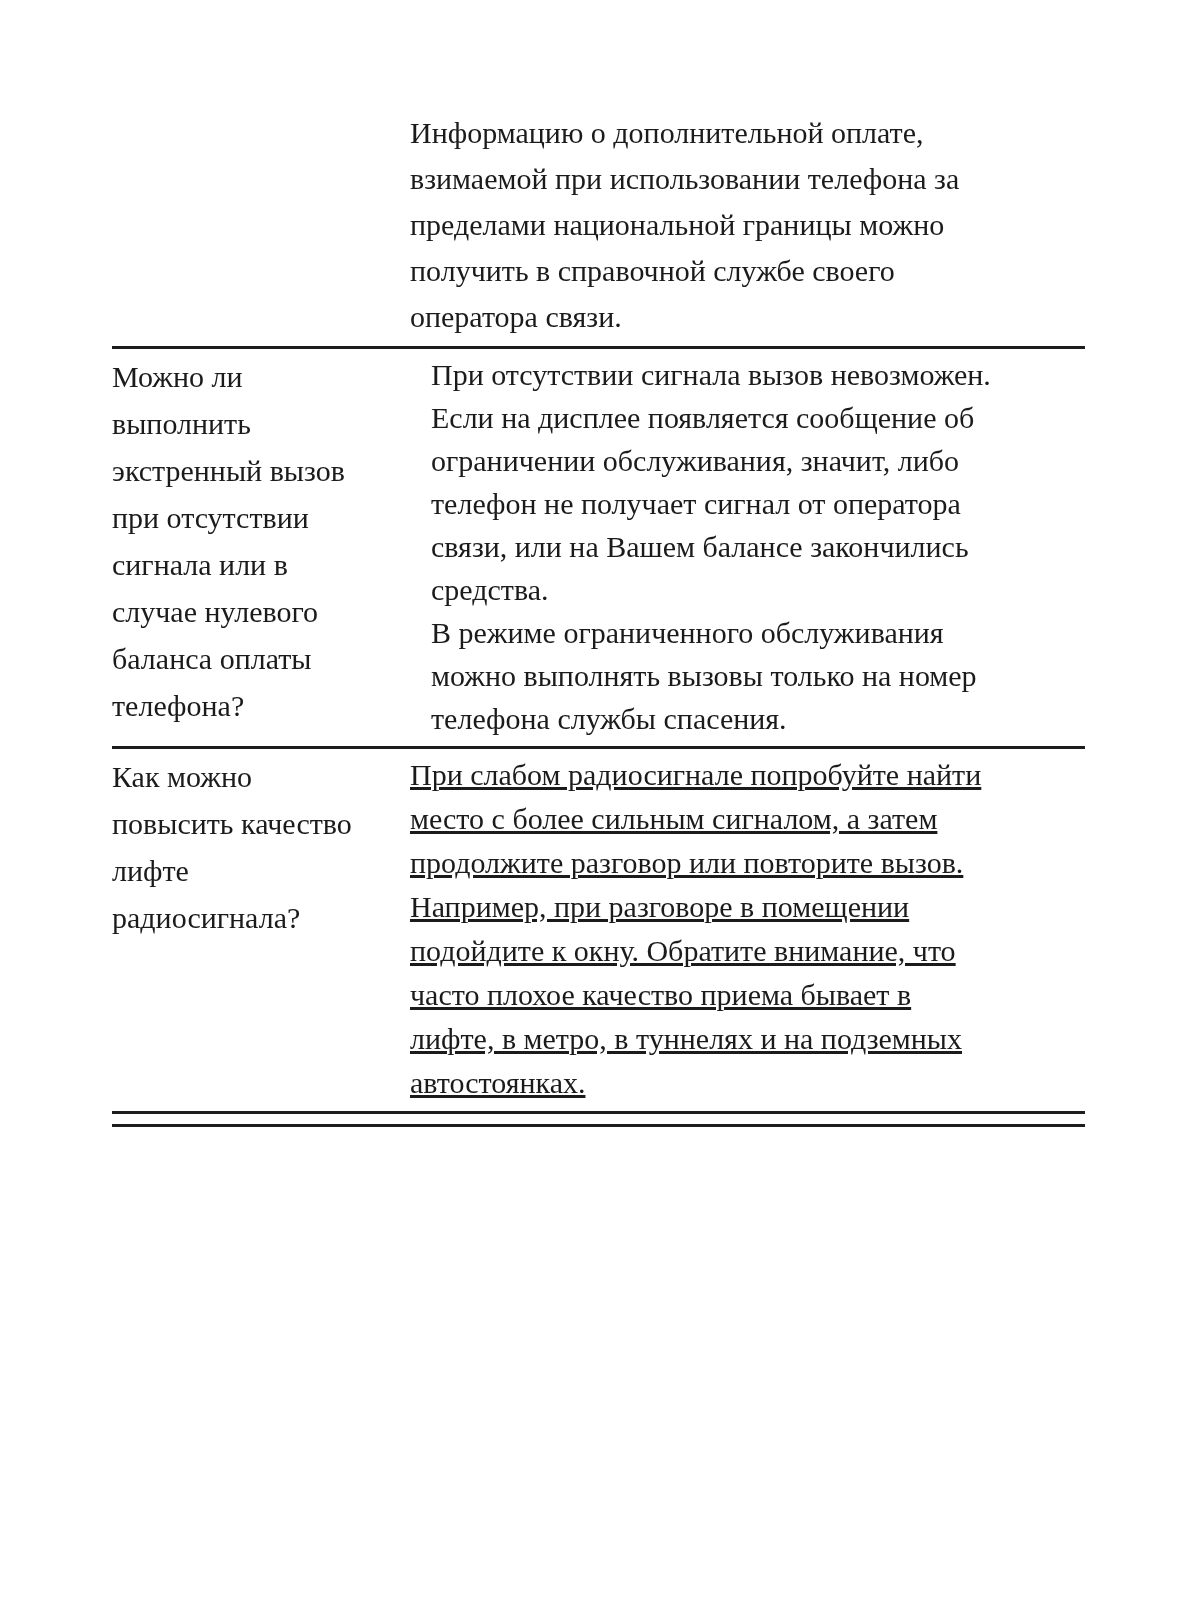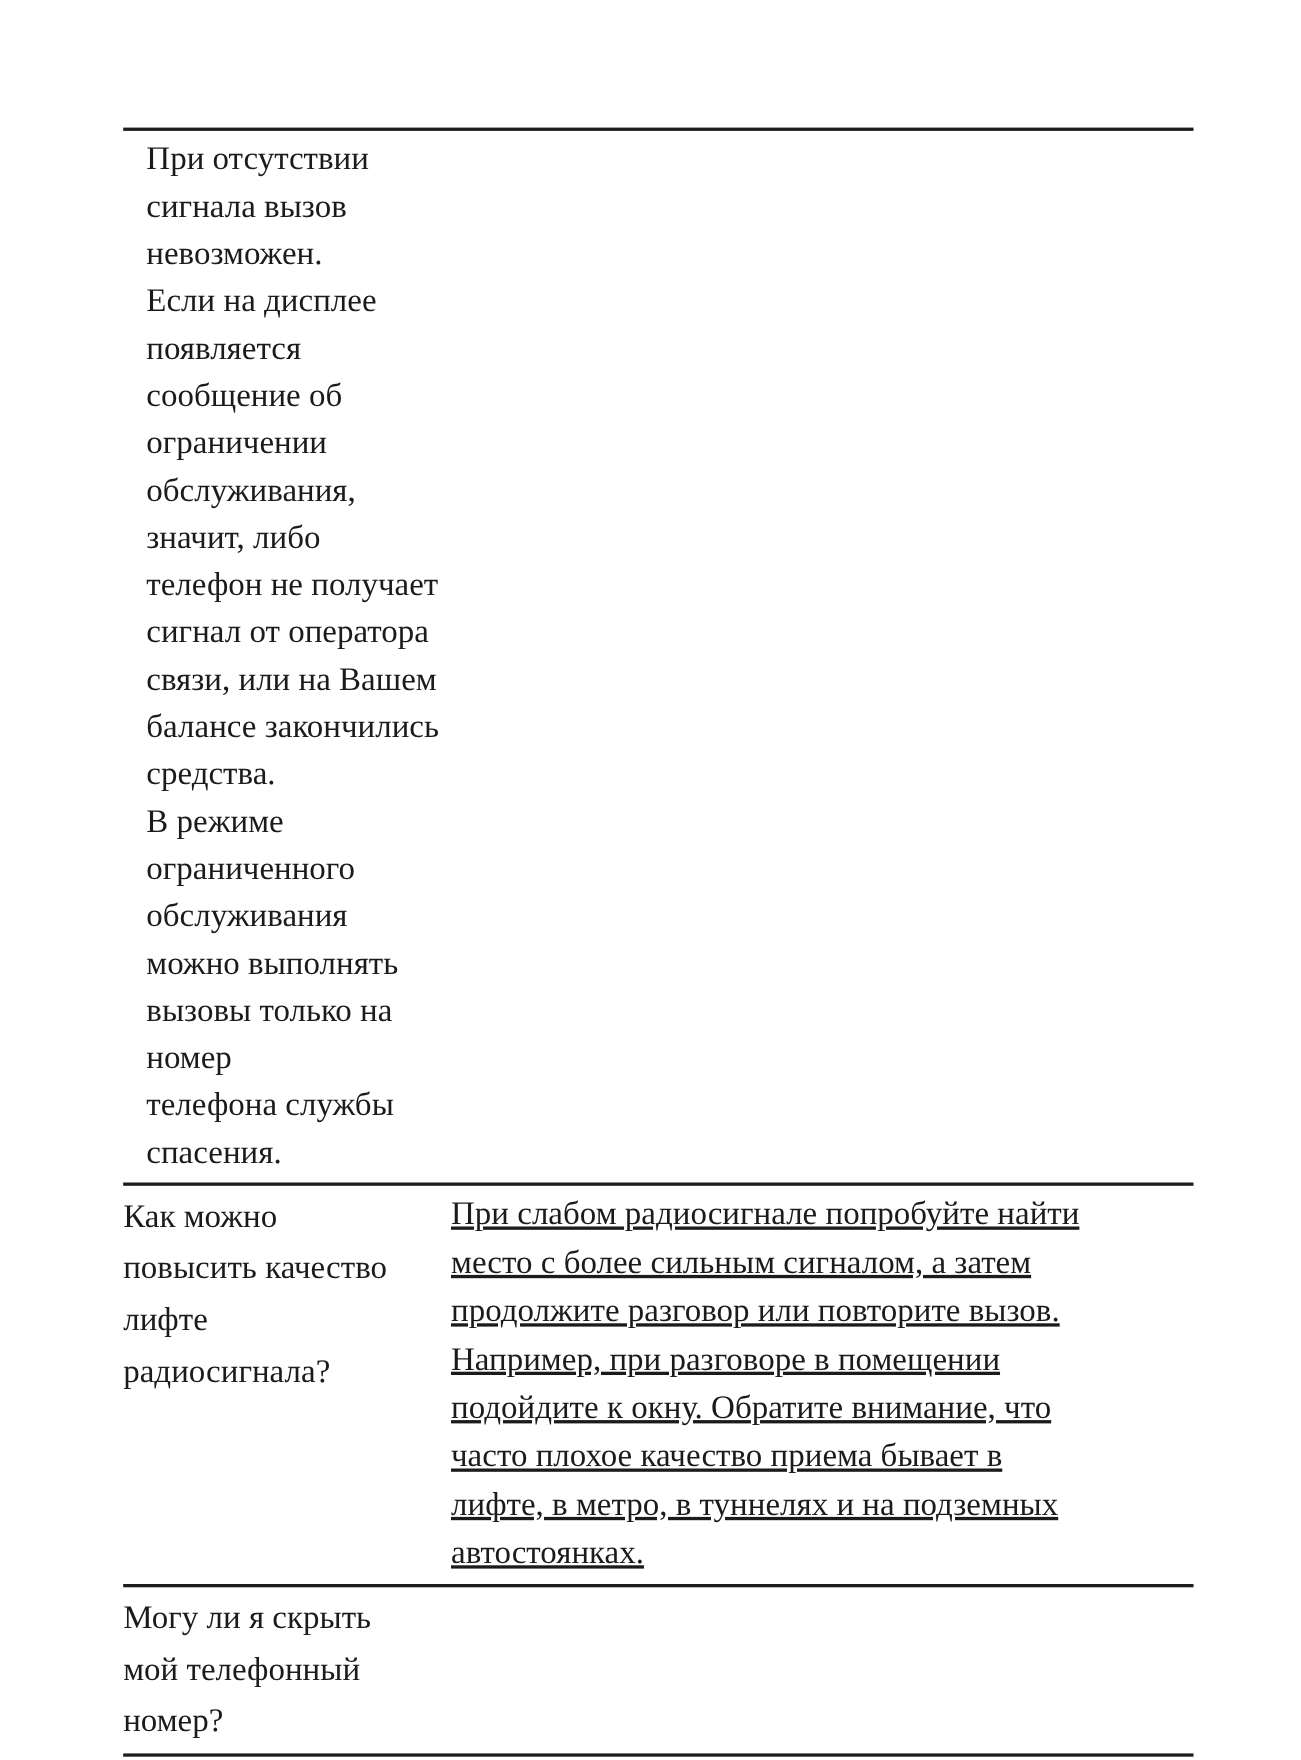"Информацию о дополнительной оплате," div.cell { html: none -> <div>Информацию о дополнительной оплате, взимаемой при использовании телефона за пределами национальной границы можно получить в справочной службе своего оператора связи.</div> }
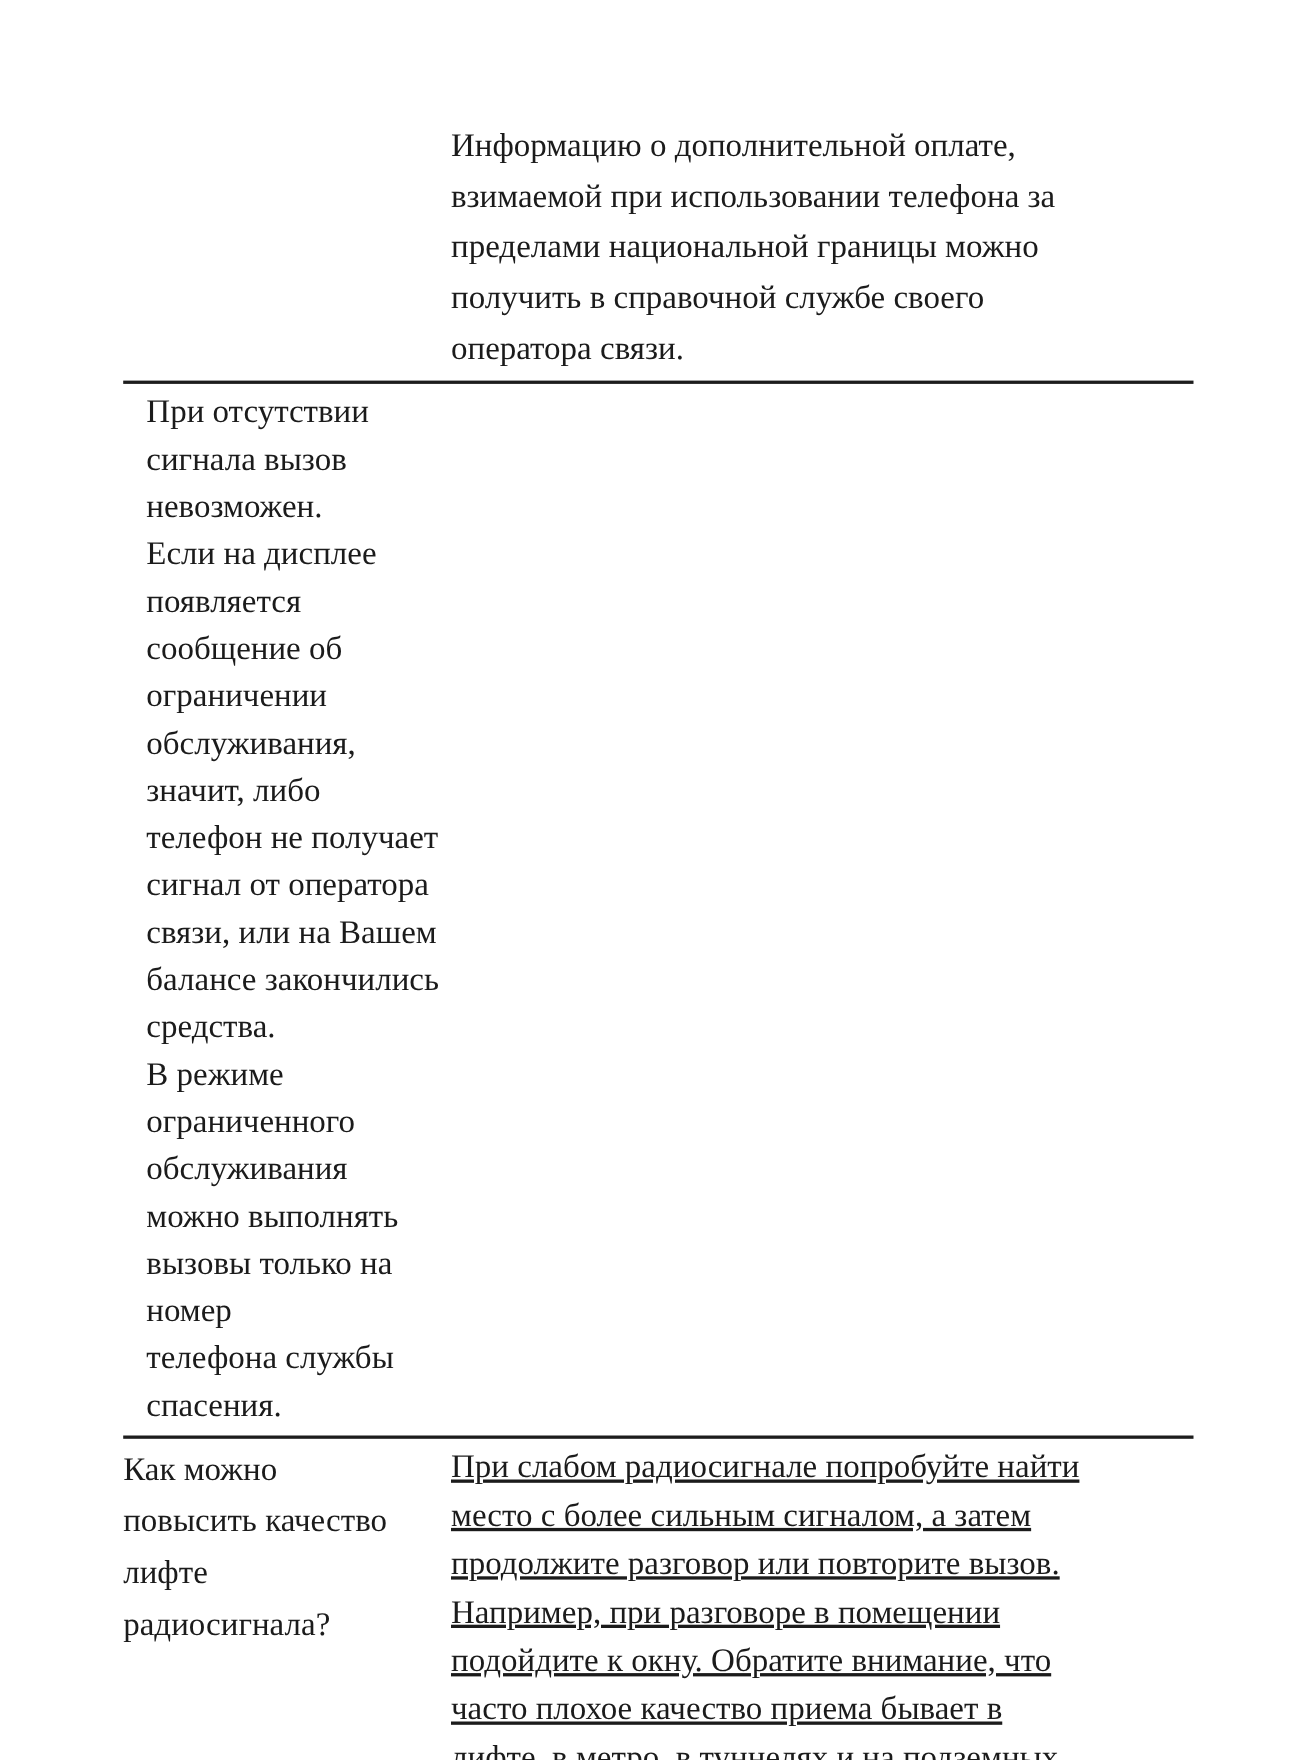"Можно ли" div.cell { html: none -> <div>Можно ли выполнить экстренный вызов при отсутствии сигнала или в случае нулевого баланса оплаты телефона?</div> }
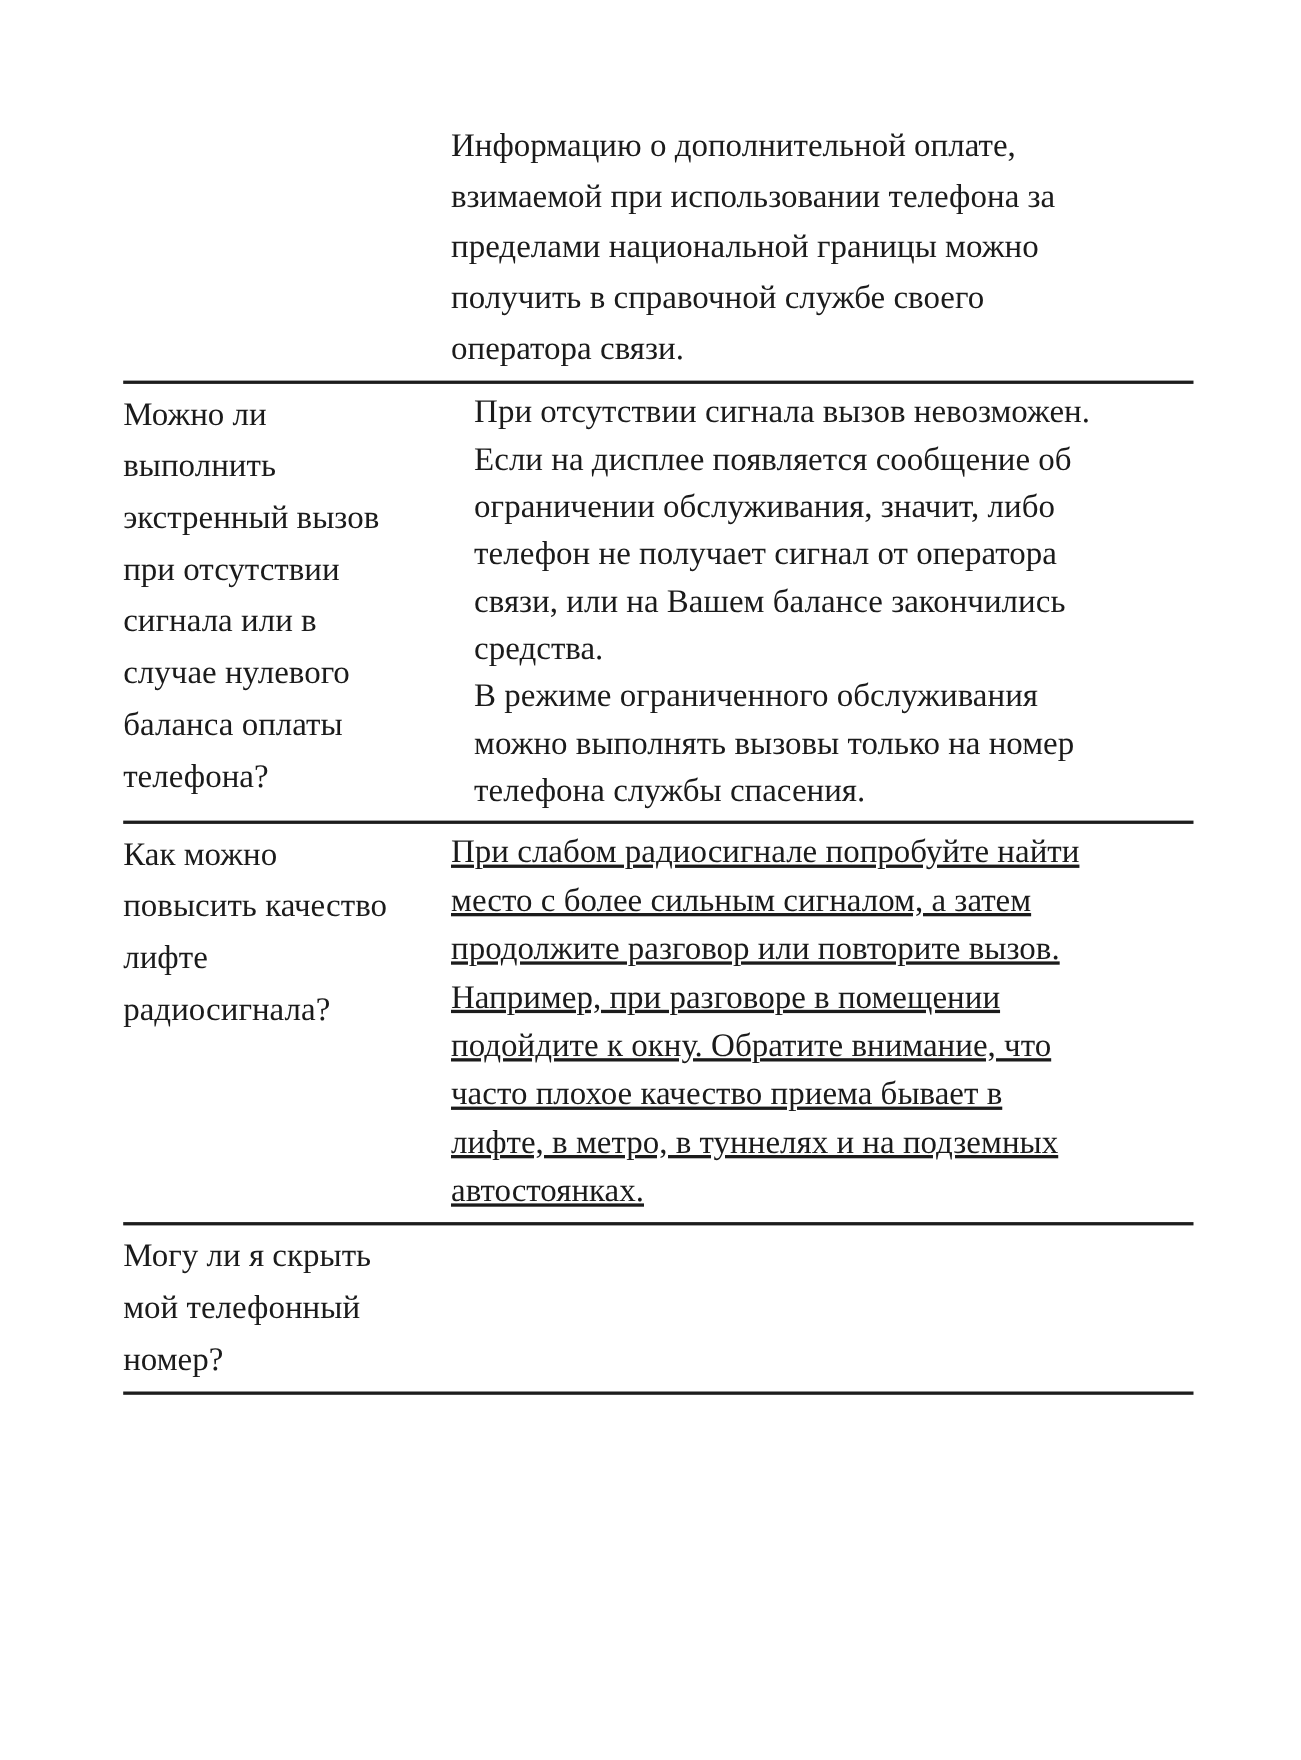"Могу ли я скрыть" div.cell { html: <div>Могу ли я скрыть мой телефонный номер?</div> -> none }
